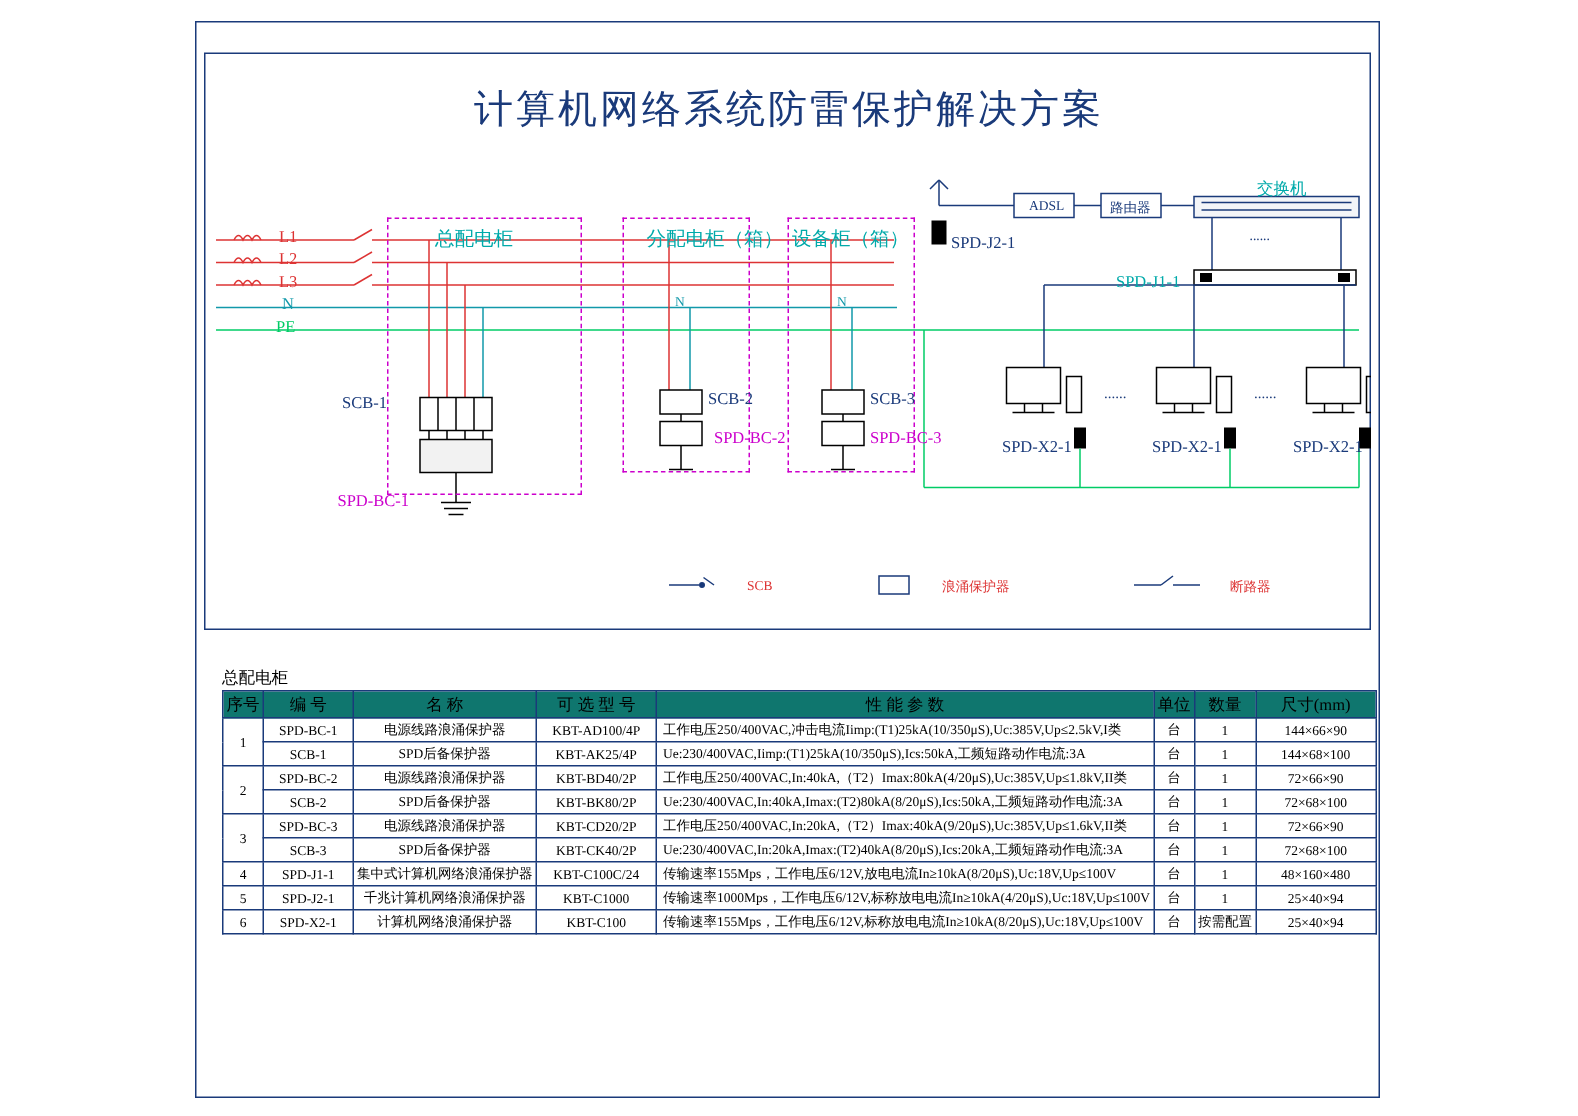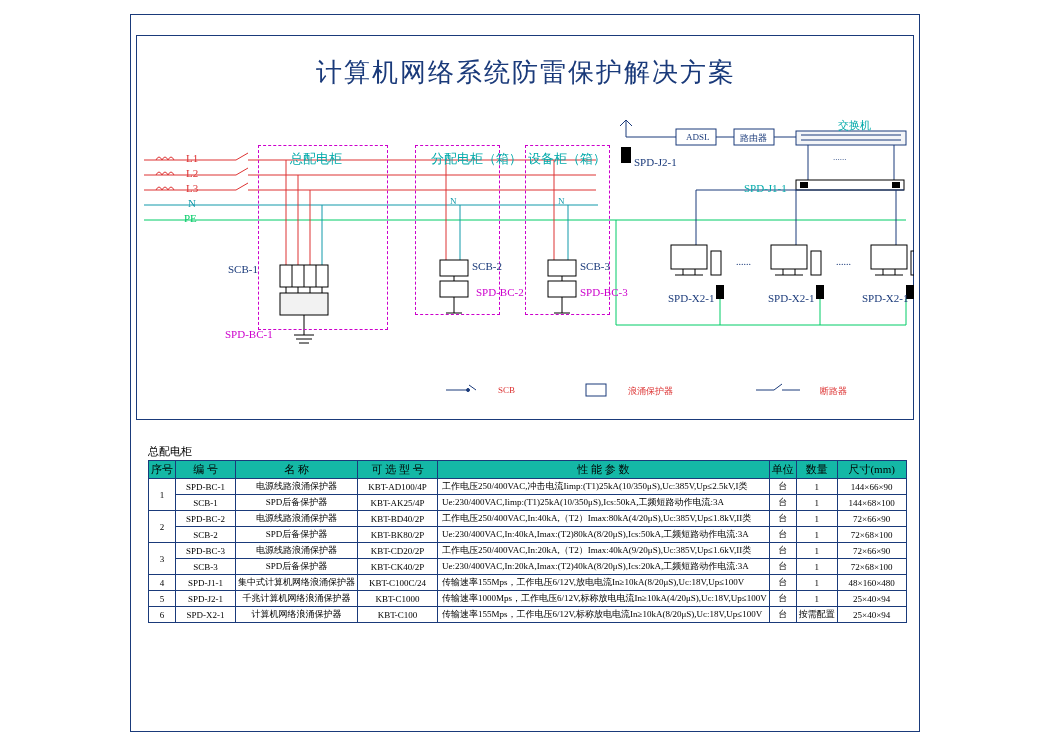"序号" .tbl th { background: #14b8a6 -> #0f766e }
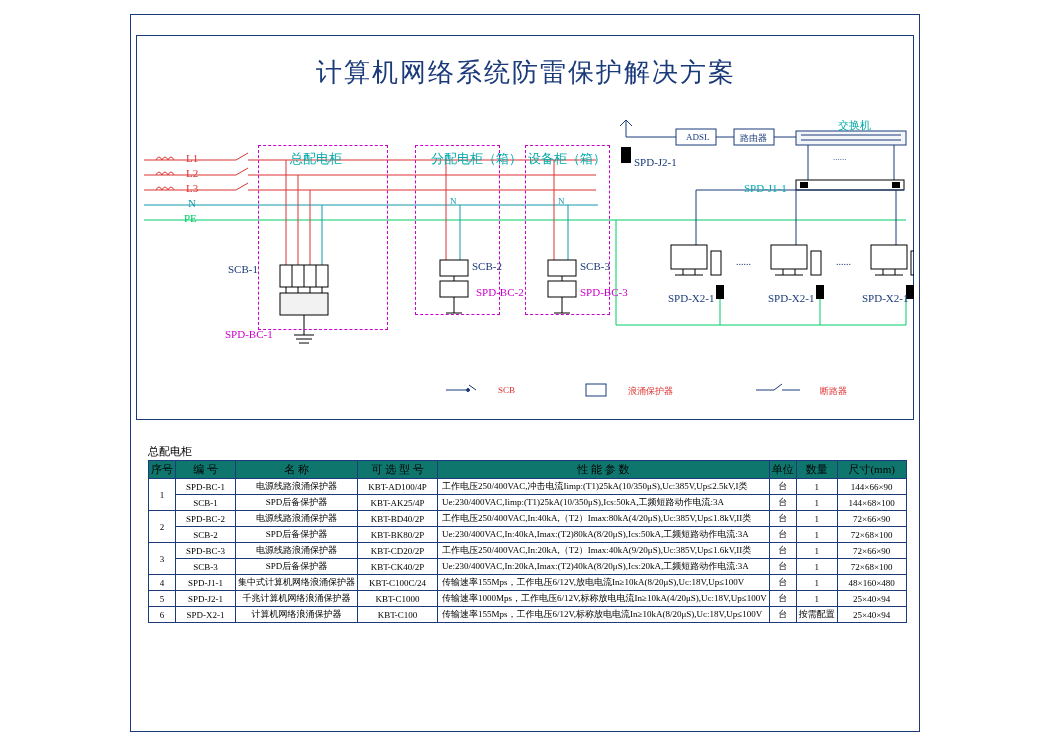"尺寸(mm)" th { width: 69px -> 80px }
